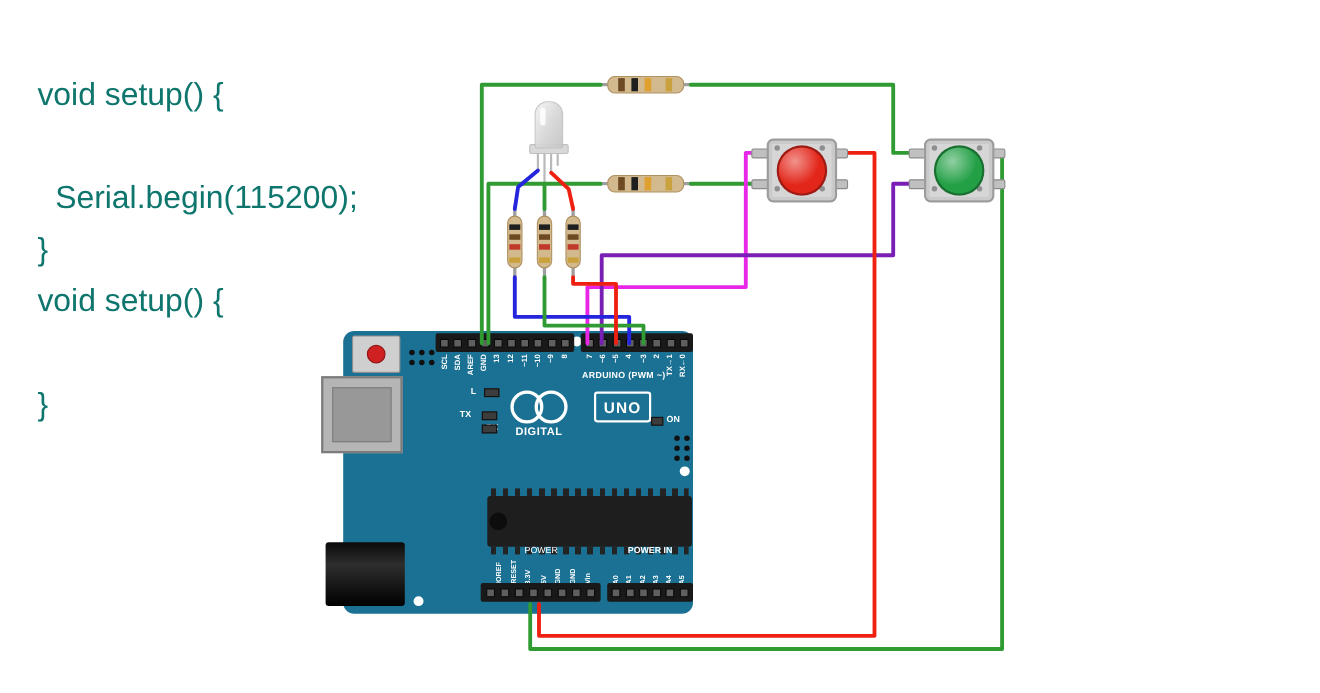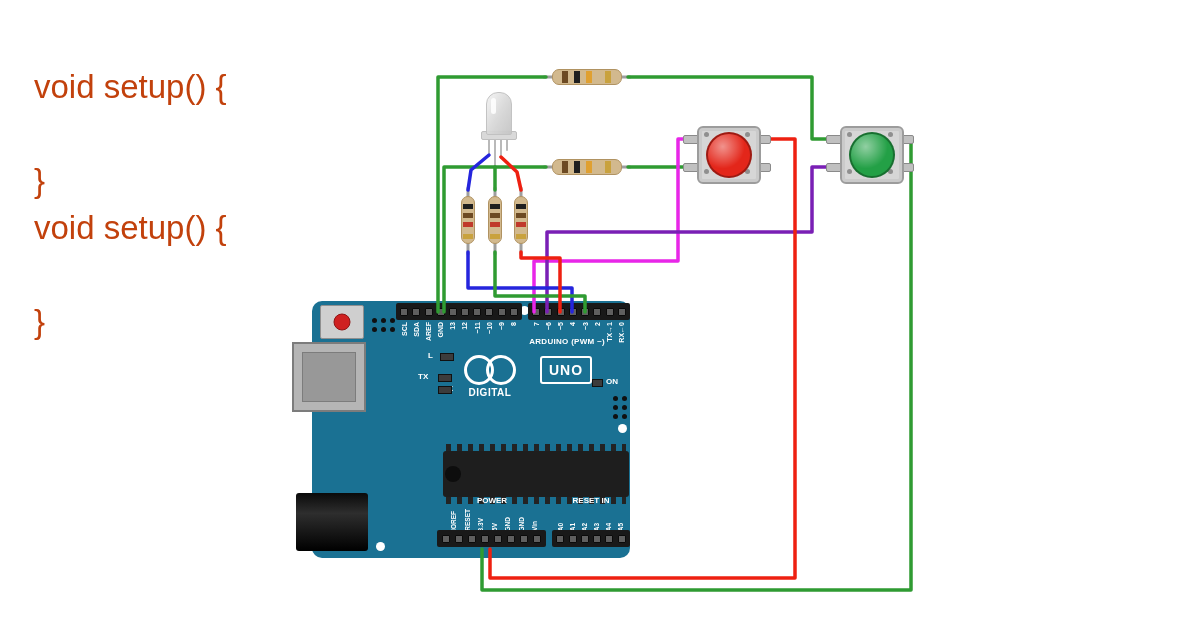"void setup() {" .code-overlay { color: #c2410c -> #0f766e; font-size: 33px -> 29px }
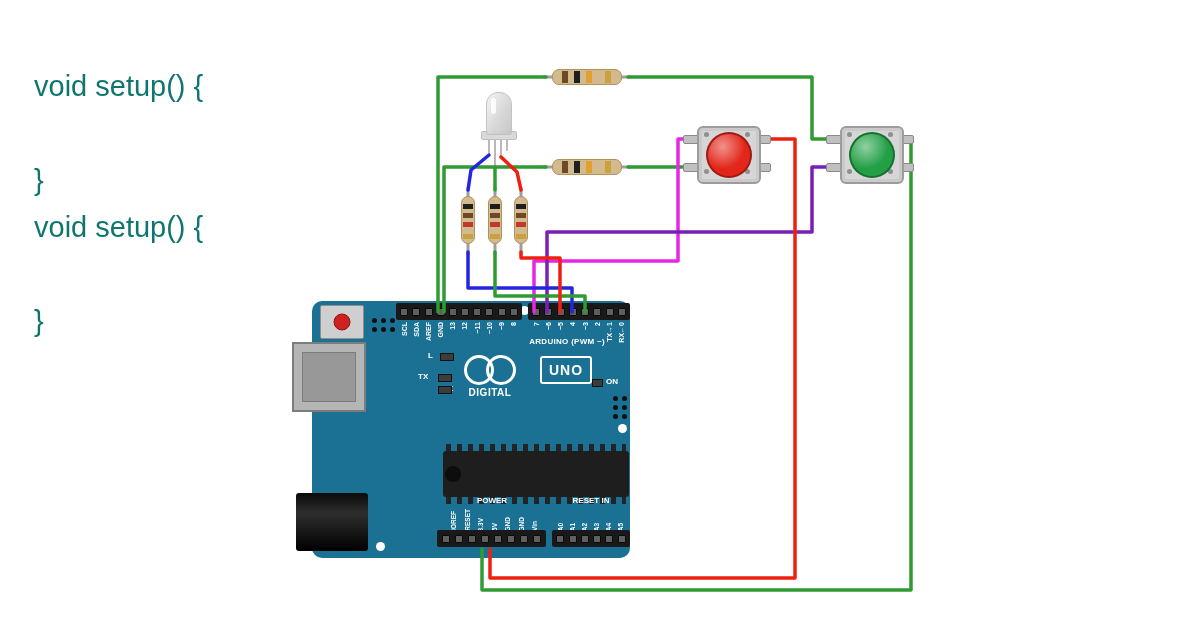"Serial.begin(115200);" div.code-line { html: none -> <div> Serial.begin(115200);</div> }
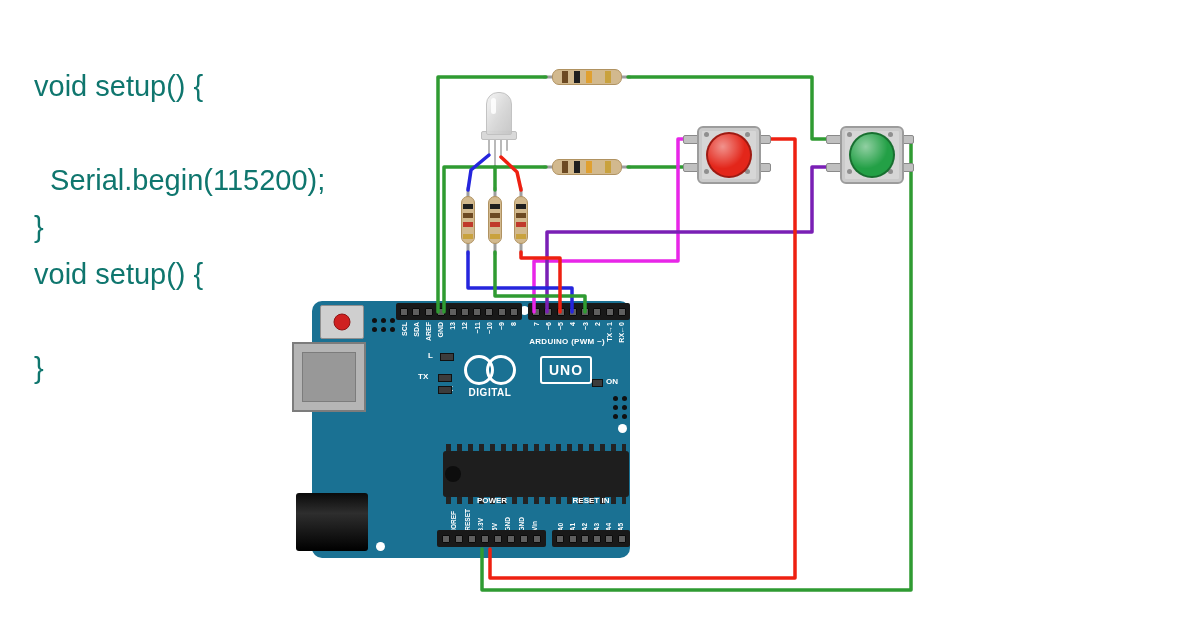"POWER" .power-label { font-weight: 700 -> 400 }
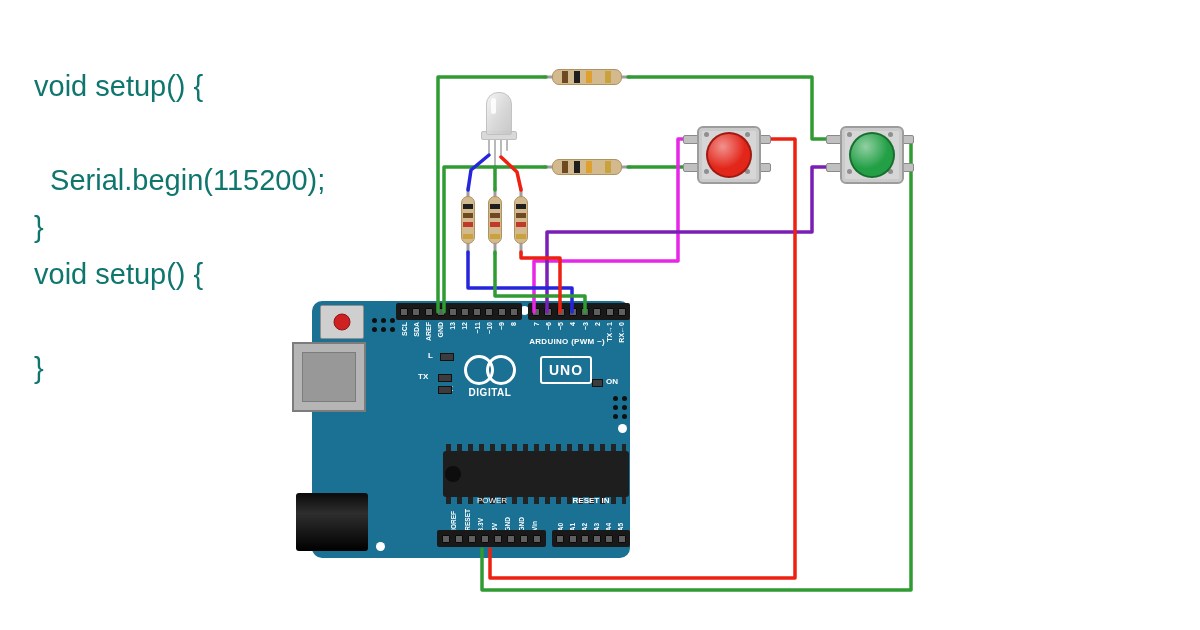"RESET IN" div.analog-label { text: RESET -> POWER }
